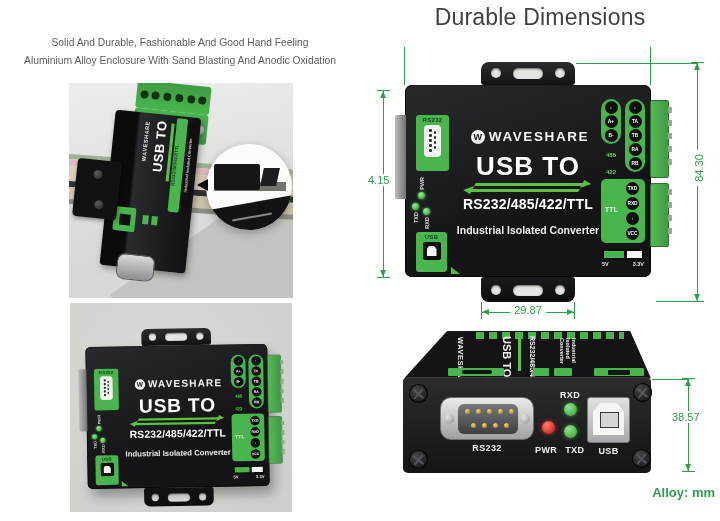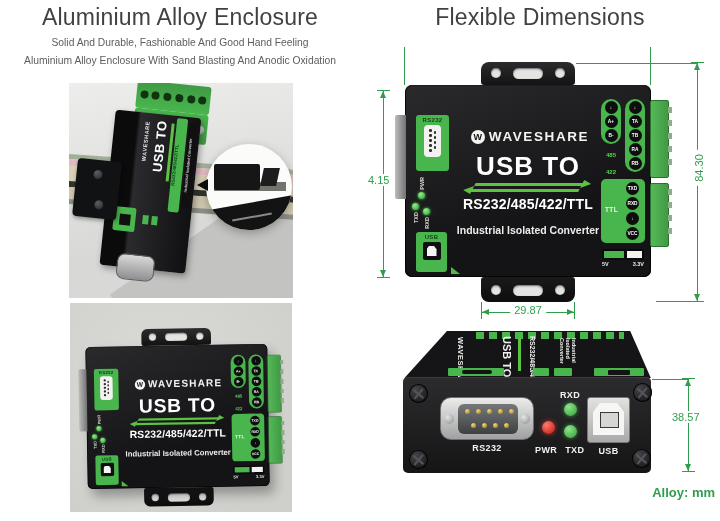"Aluminium Alloy Enclosure" div.h1 { html: <div>Aluminium Alloy Enclosure</div> -> none }
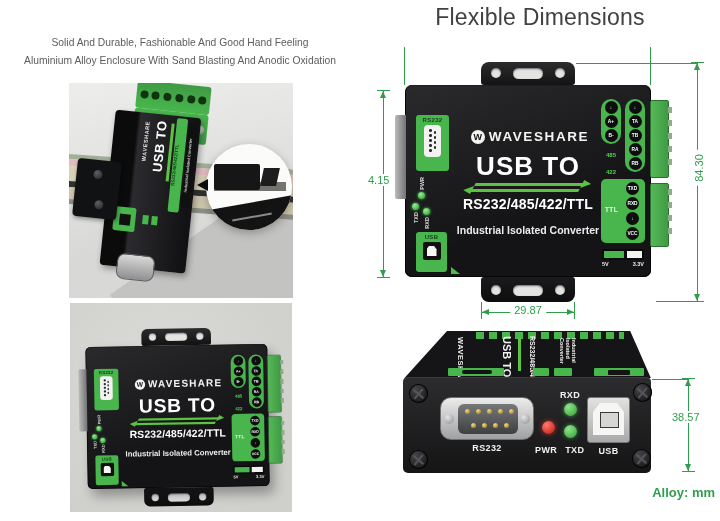"Flexible Dimensions" div.h1 { text: Flexible -> Durable }
